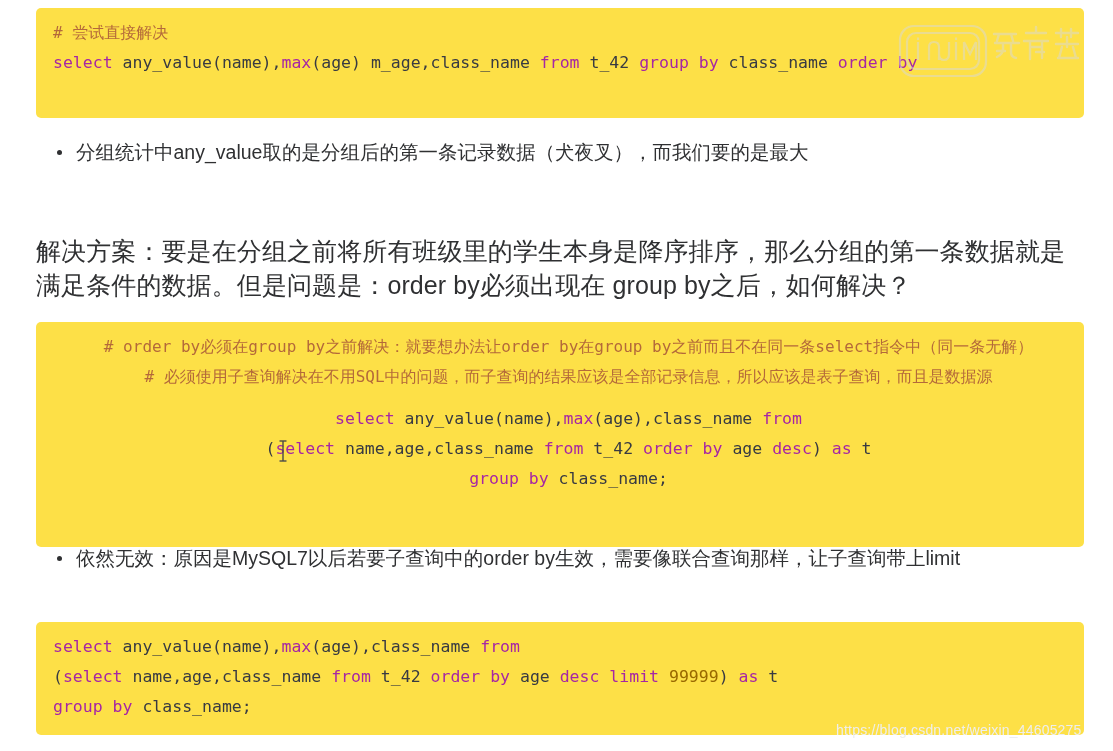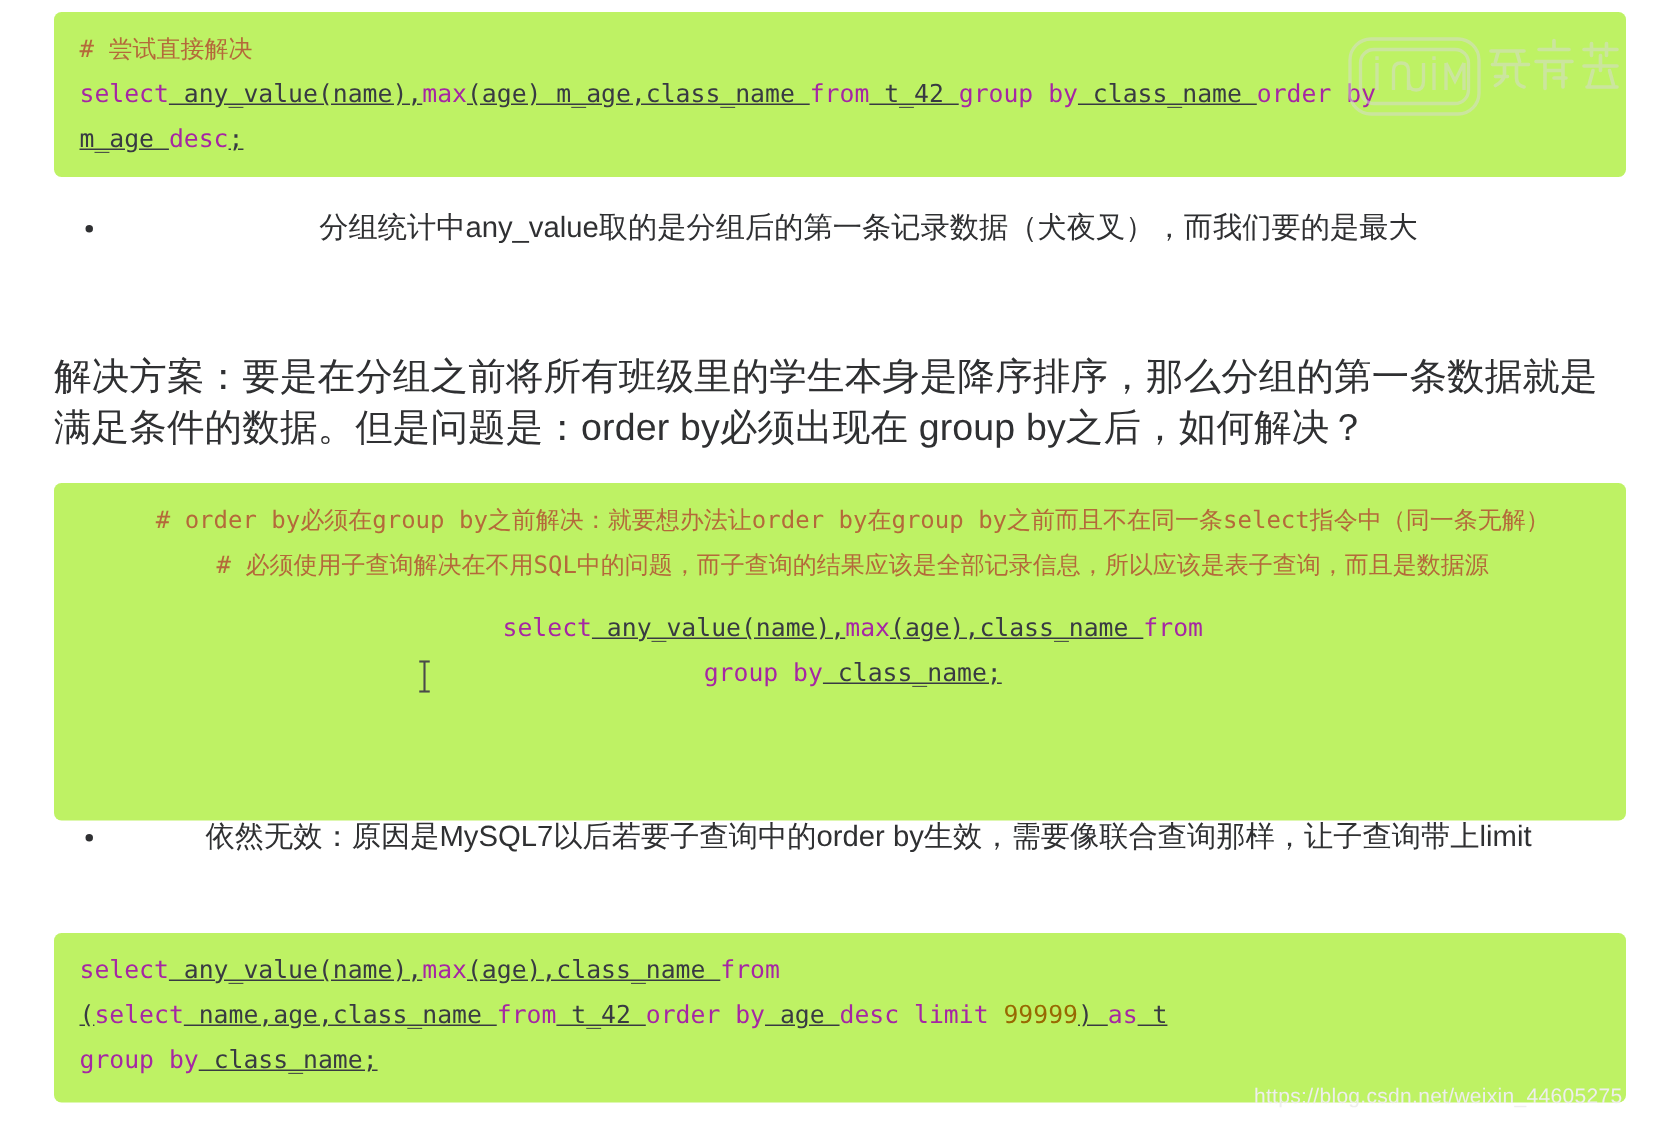"# 尝试直接解决" .code-block { background: #bef264 -> #fde047 }
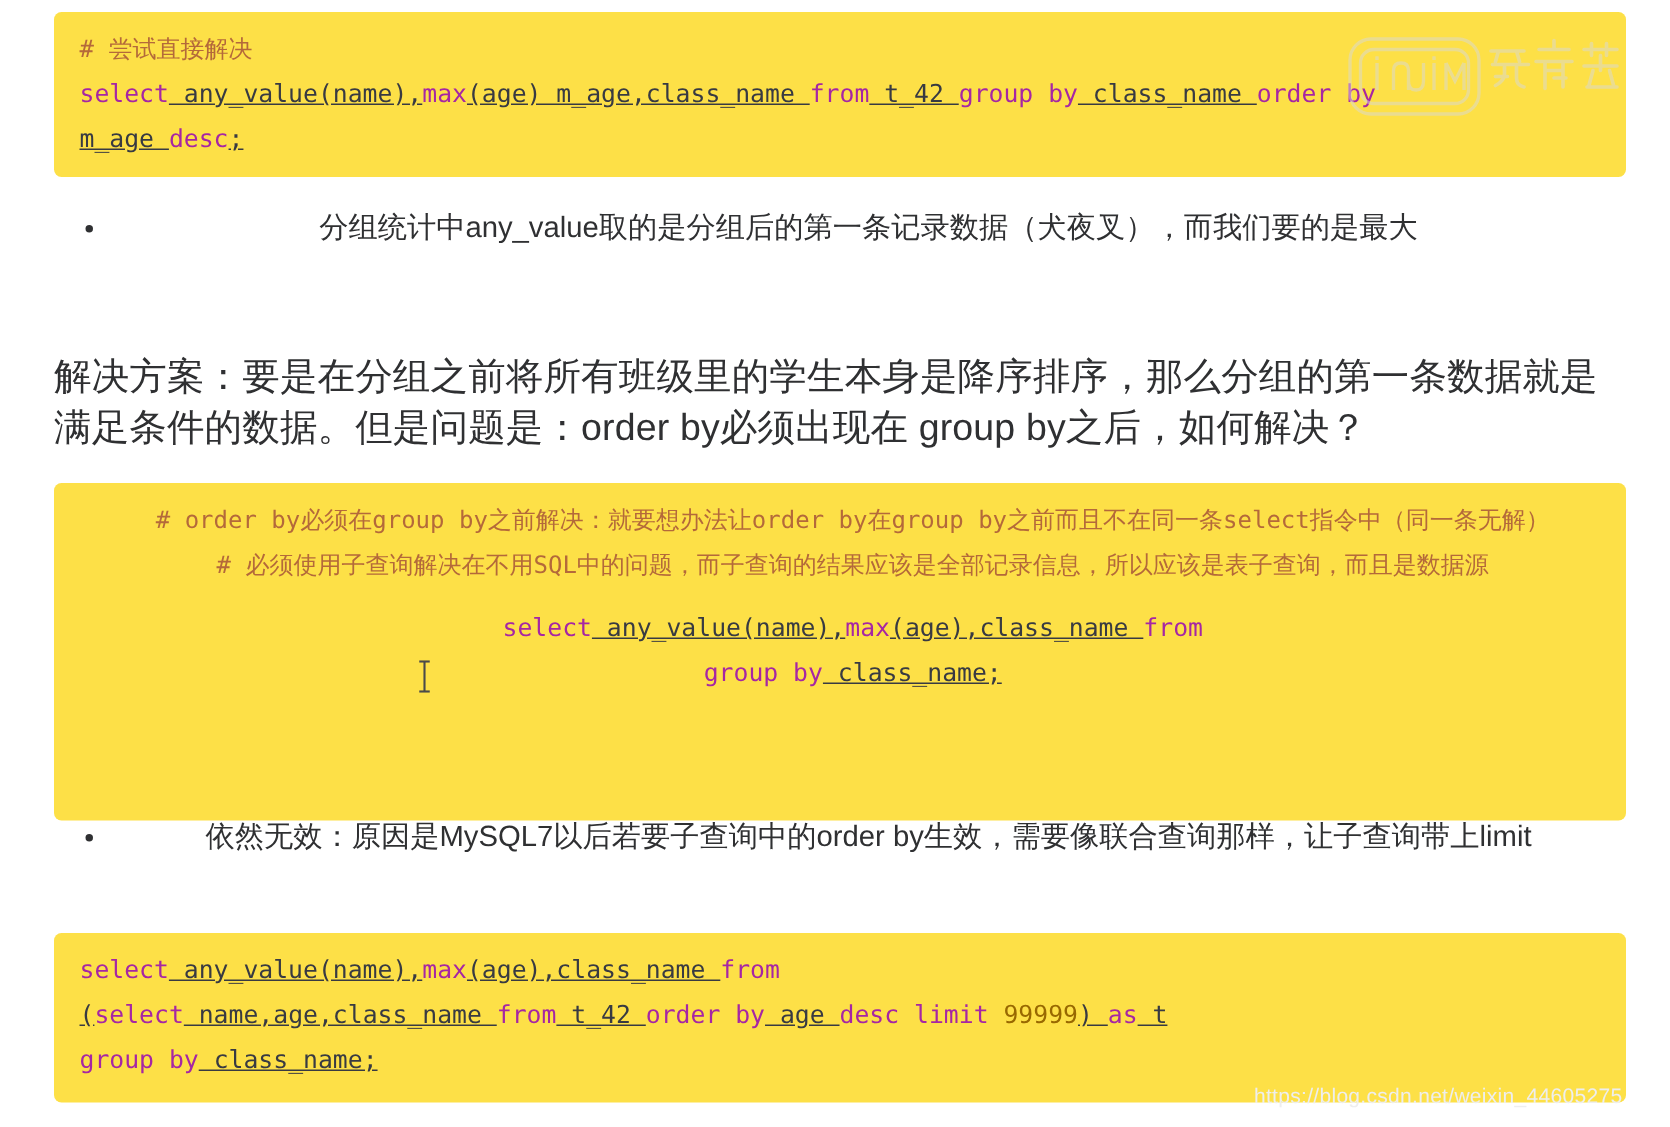"any_value(name)," .pln { text-decoration: underline -> none }
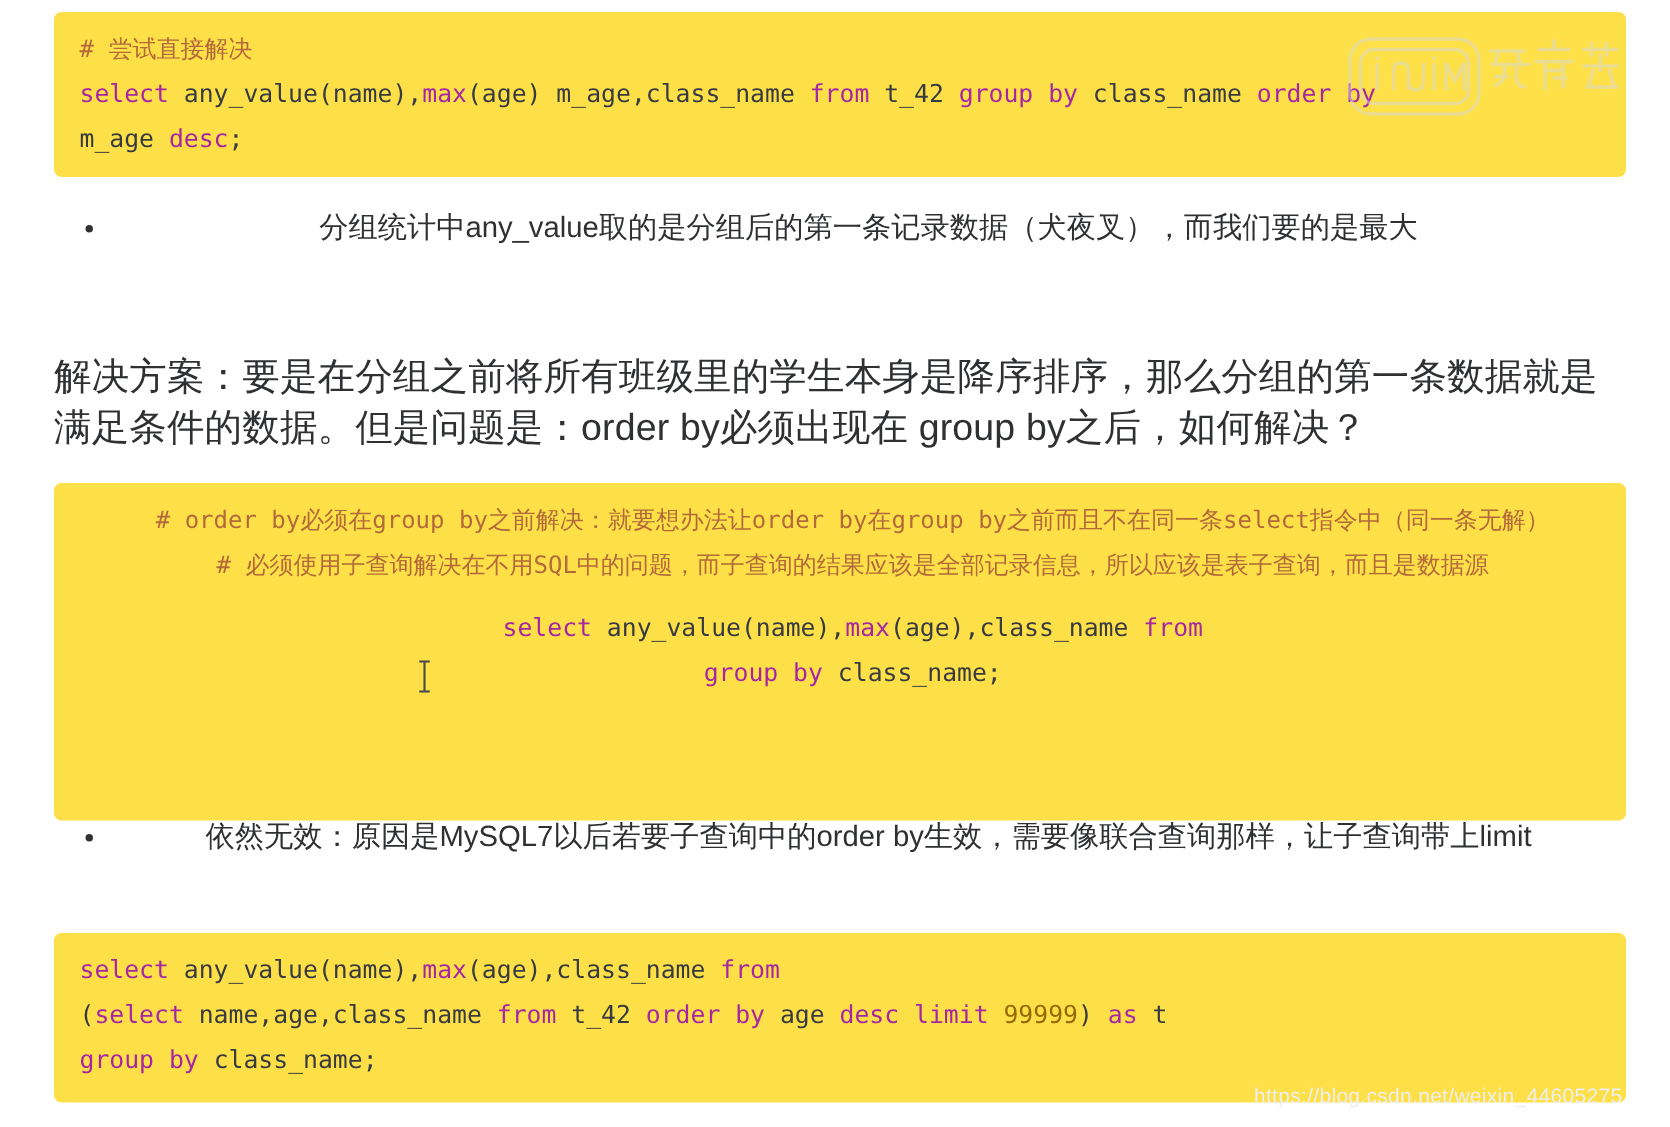"m_age desc;" div.code-line { html: <div><span>m_age </span><span>desc</span><span>;</span></div> -> none }
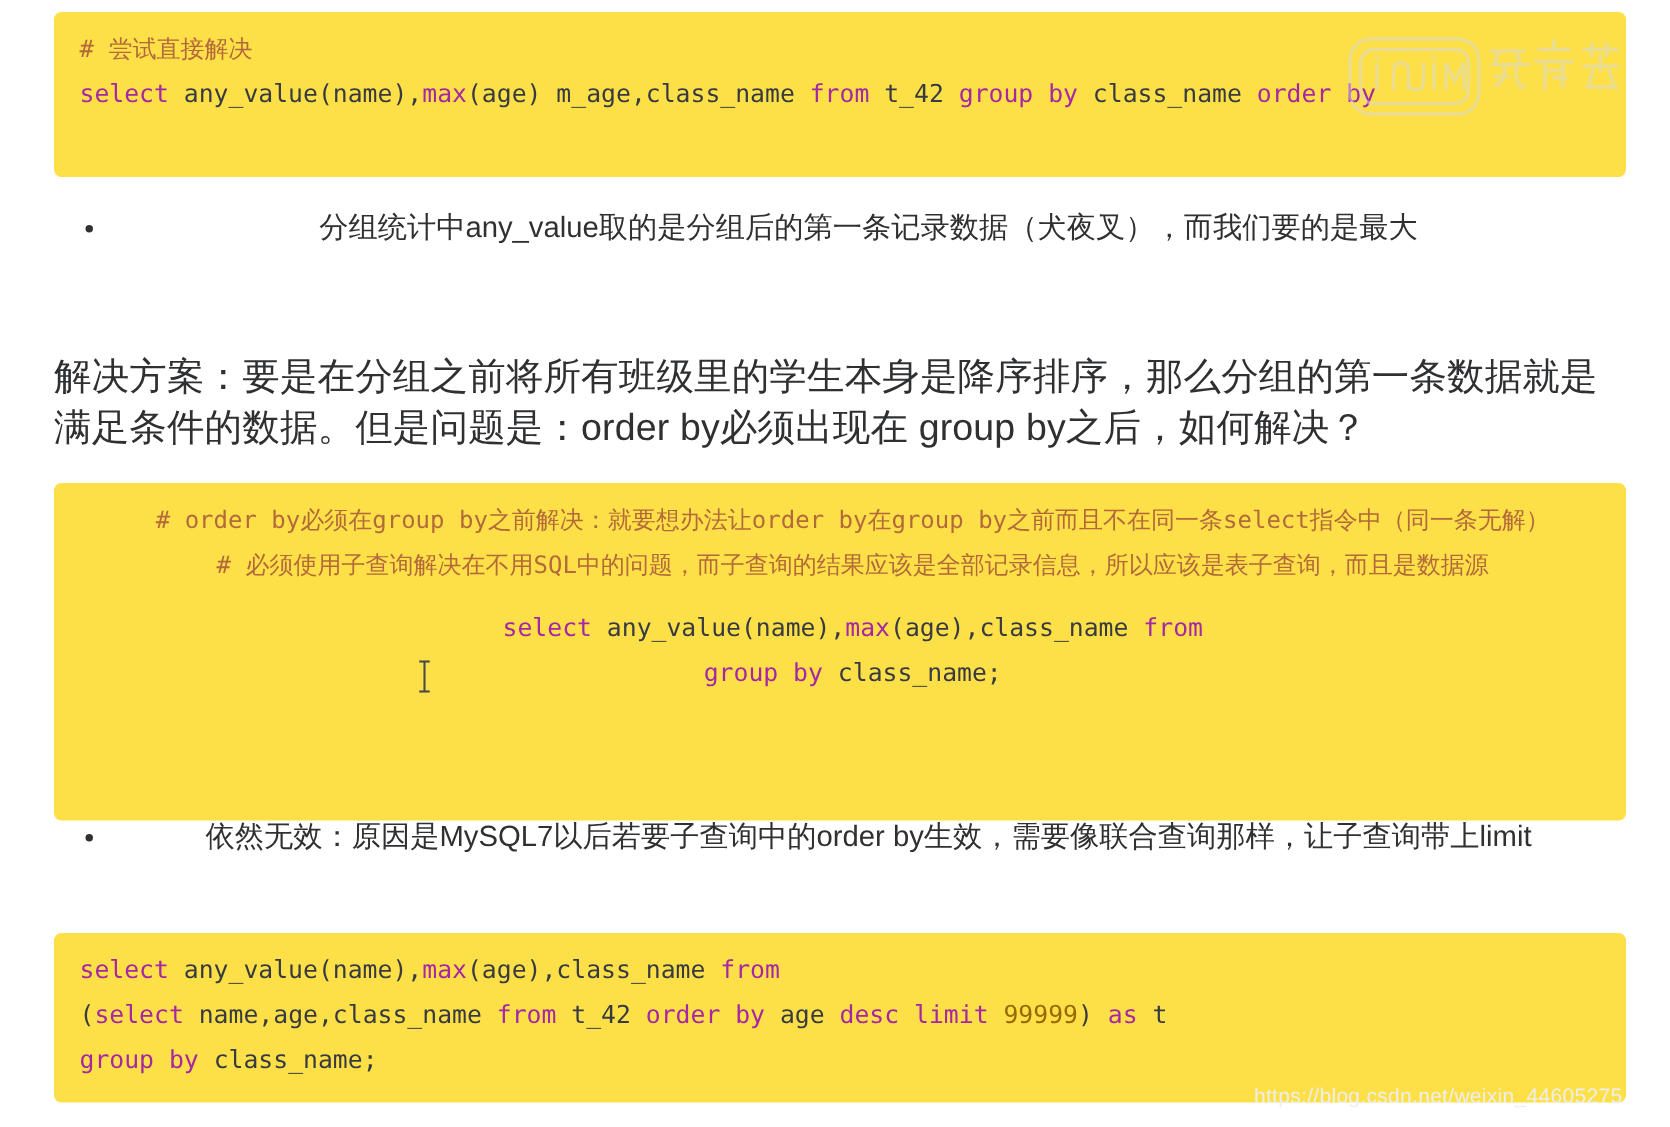"分组统计中any_value取的是分组后的第一条记录数据（犬夜叉），而我们要的是" .bullet-item { text-align: center -> none }
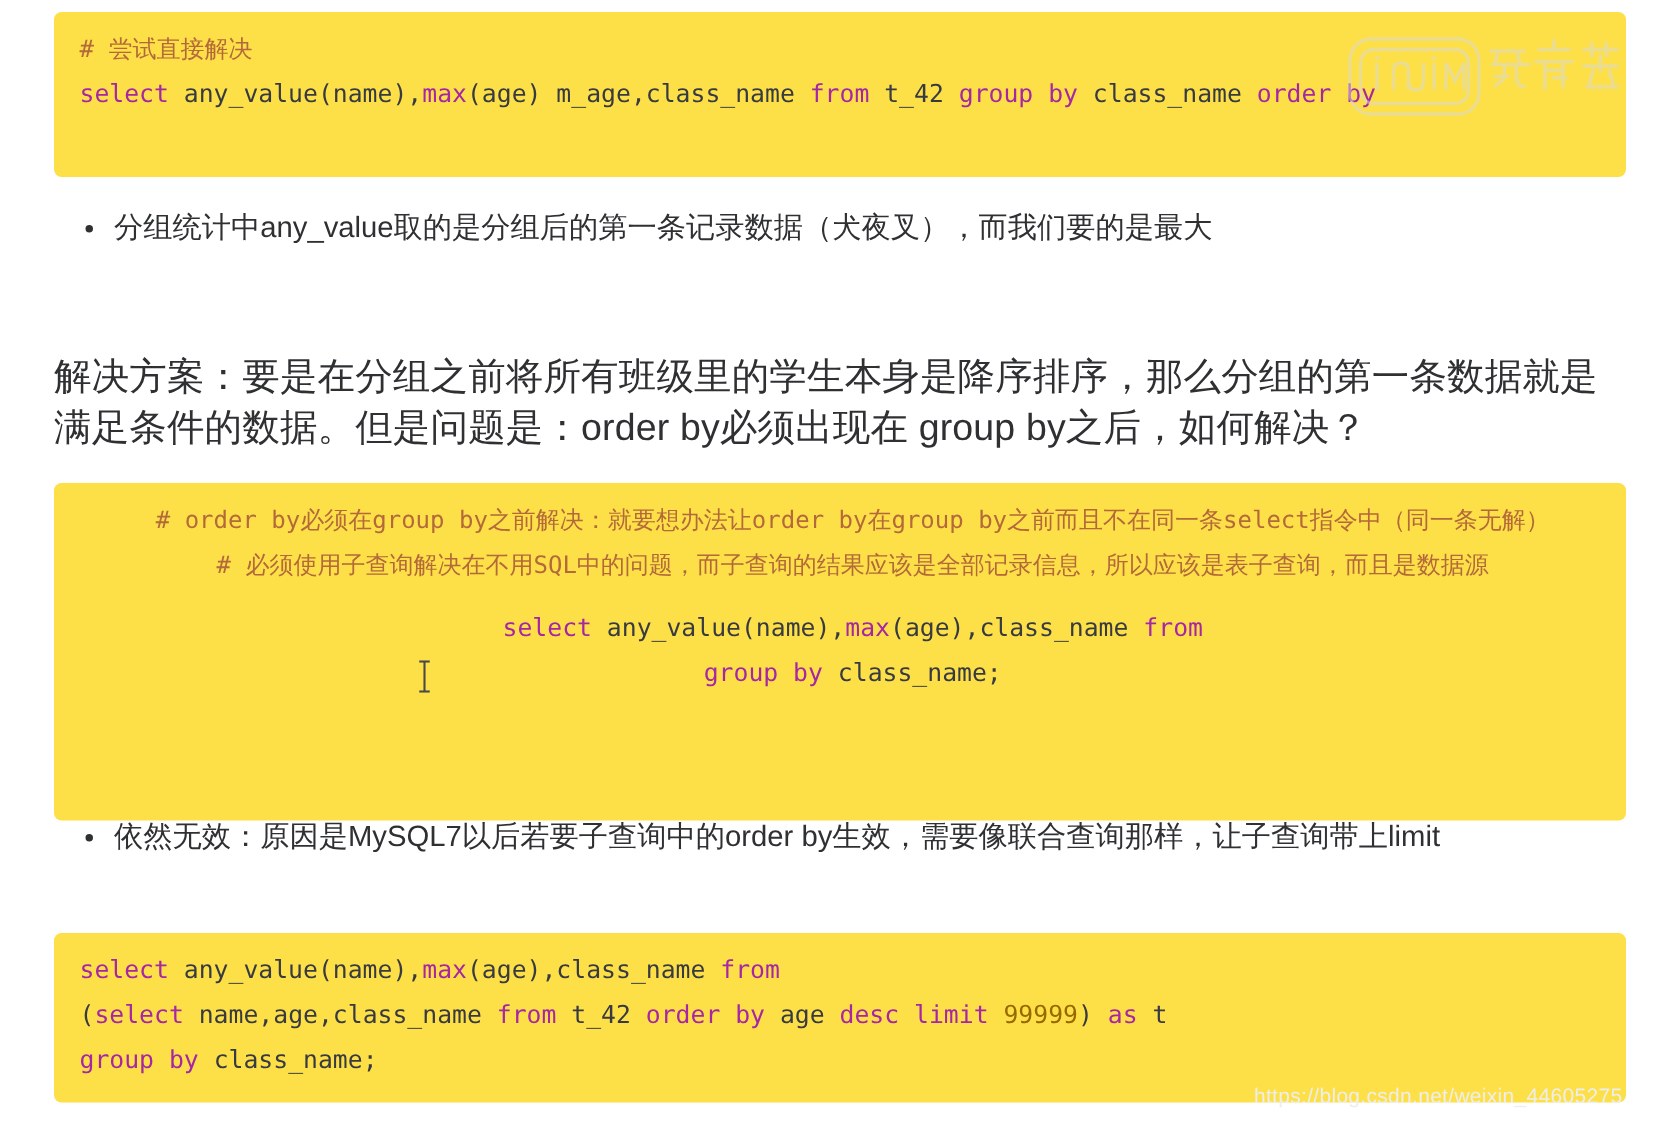"(select name,age,class_name from t_42 order by age desc)" div.code-line { html: none -> <div><span>(</span><span>select</span><span> name,age,class_name </span><span>from</span><span> t_42 </span><span>order by</span><span> age </span><span>desc</span><span>) </span><span>as</span><span> t</span></div> }
